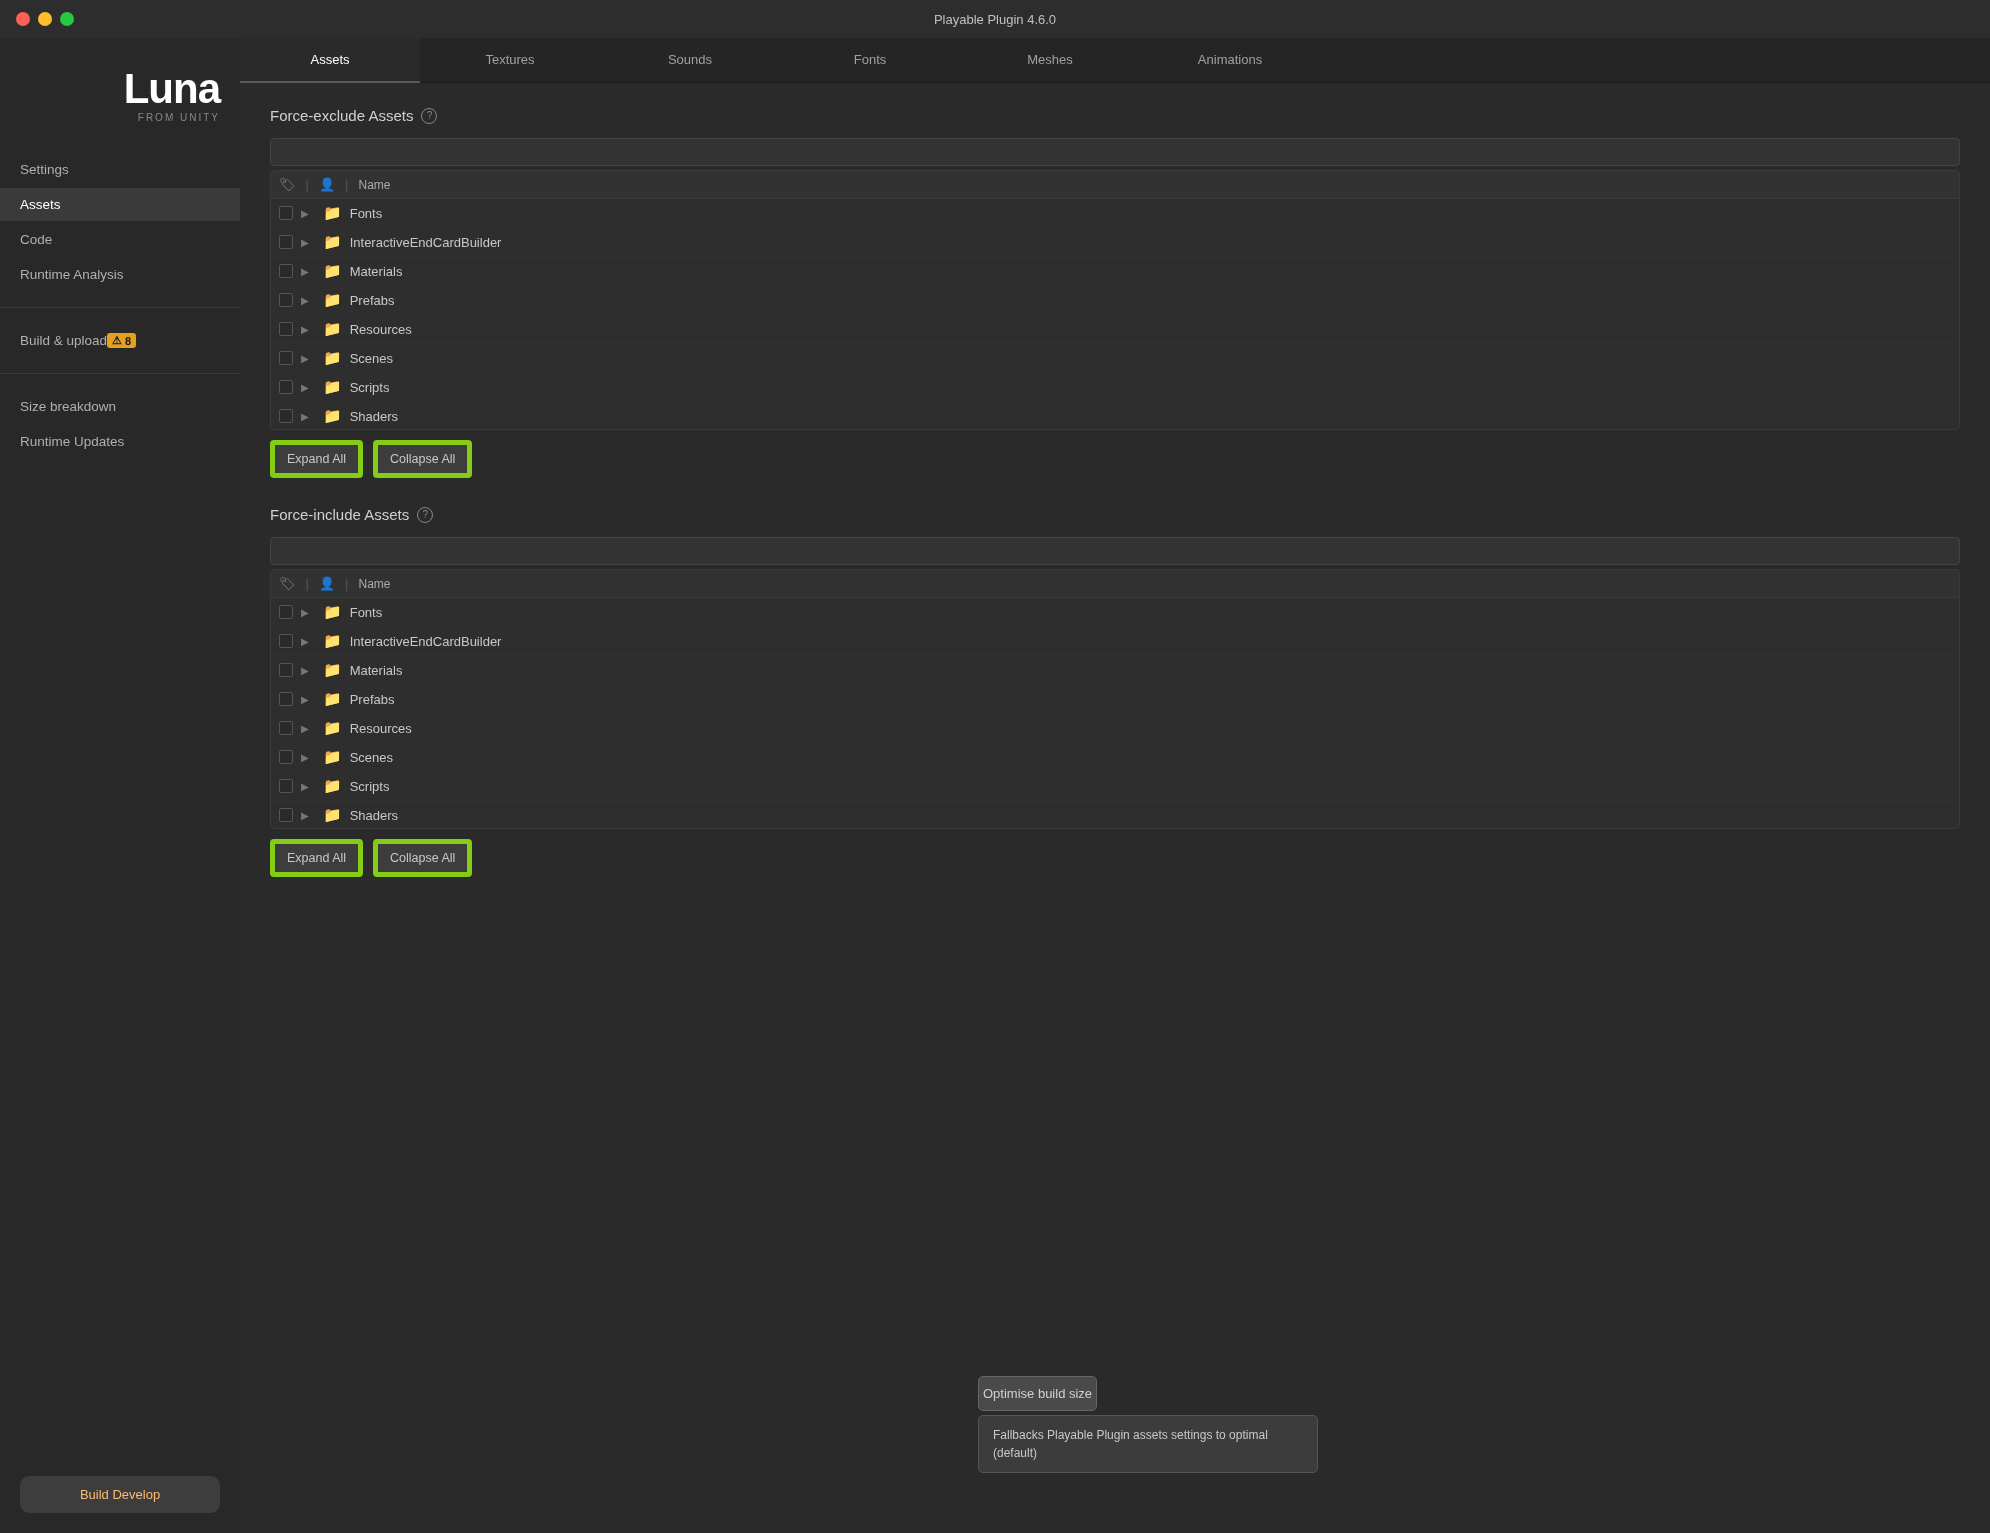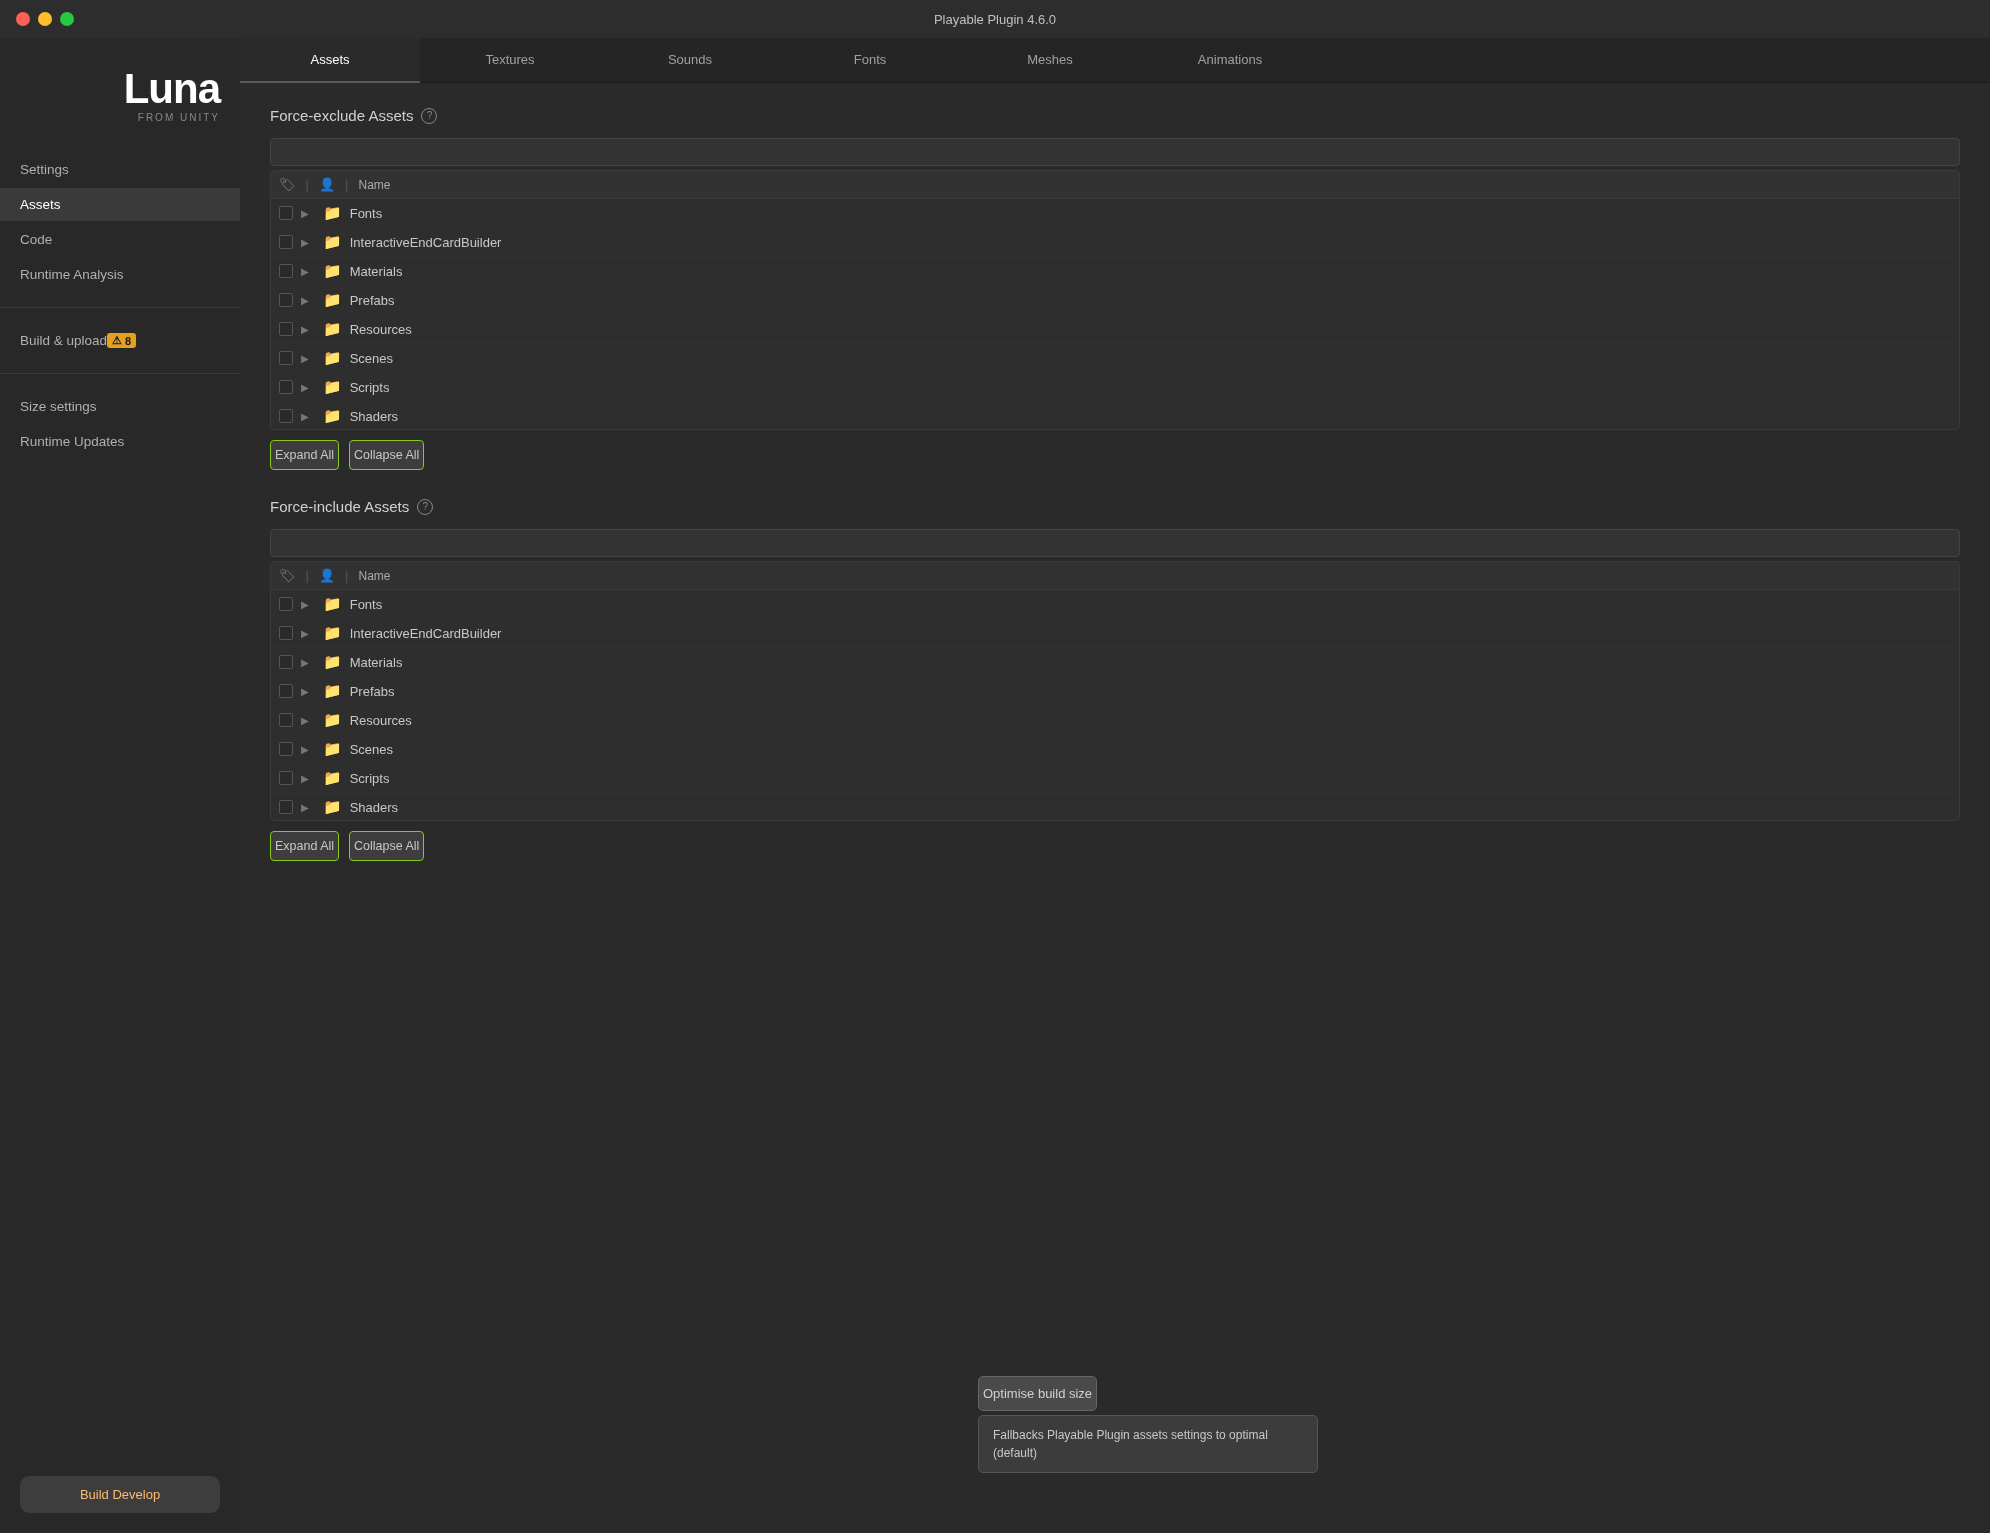"Size settings" span { text: settings -> breakdown }
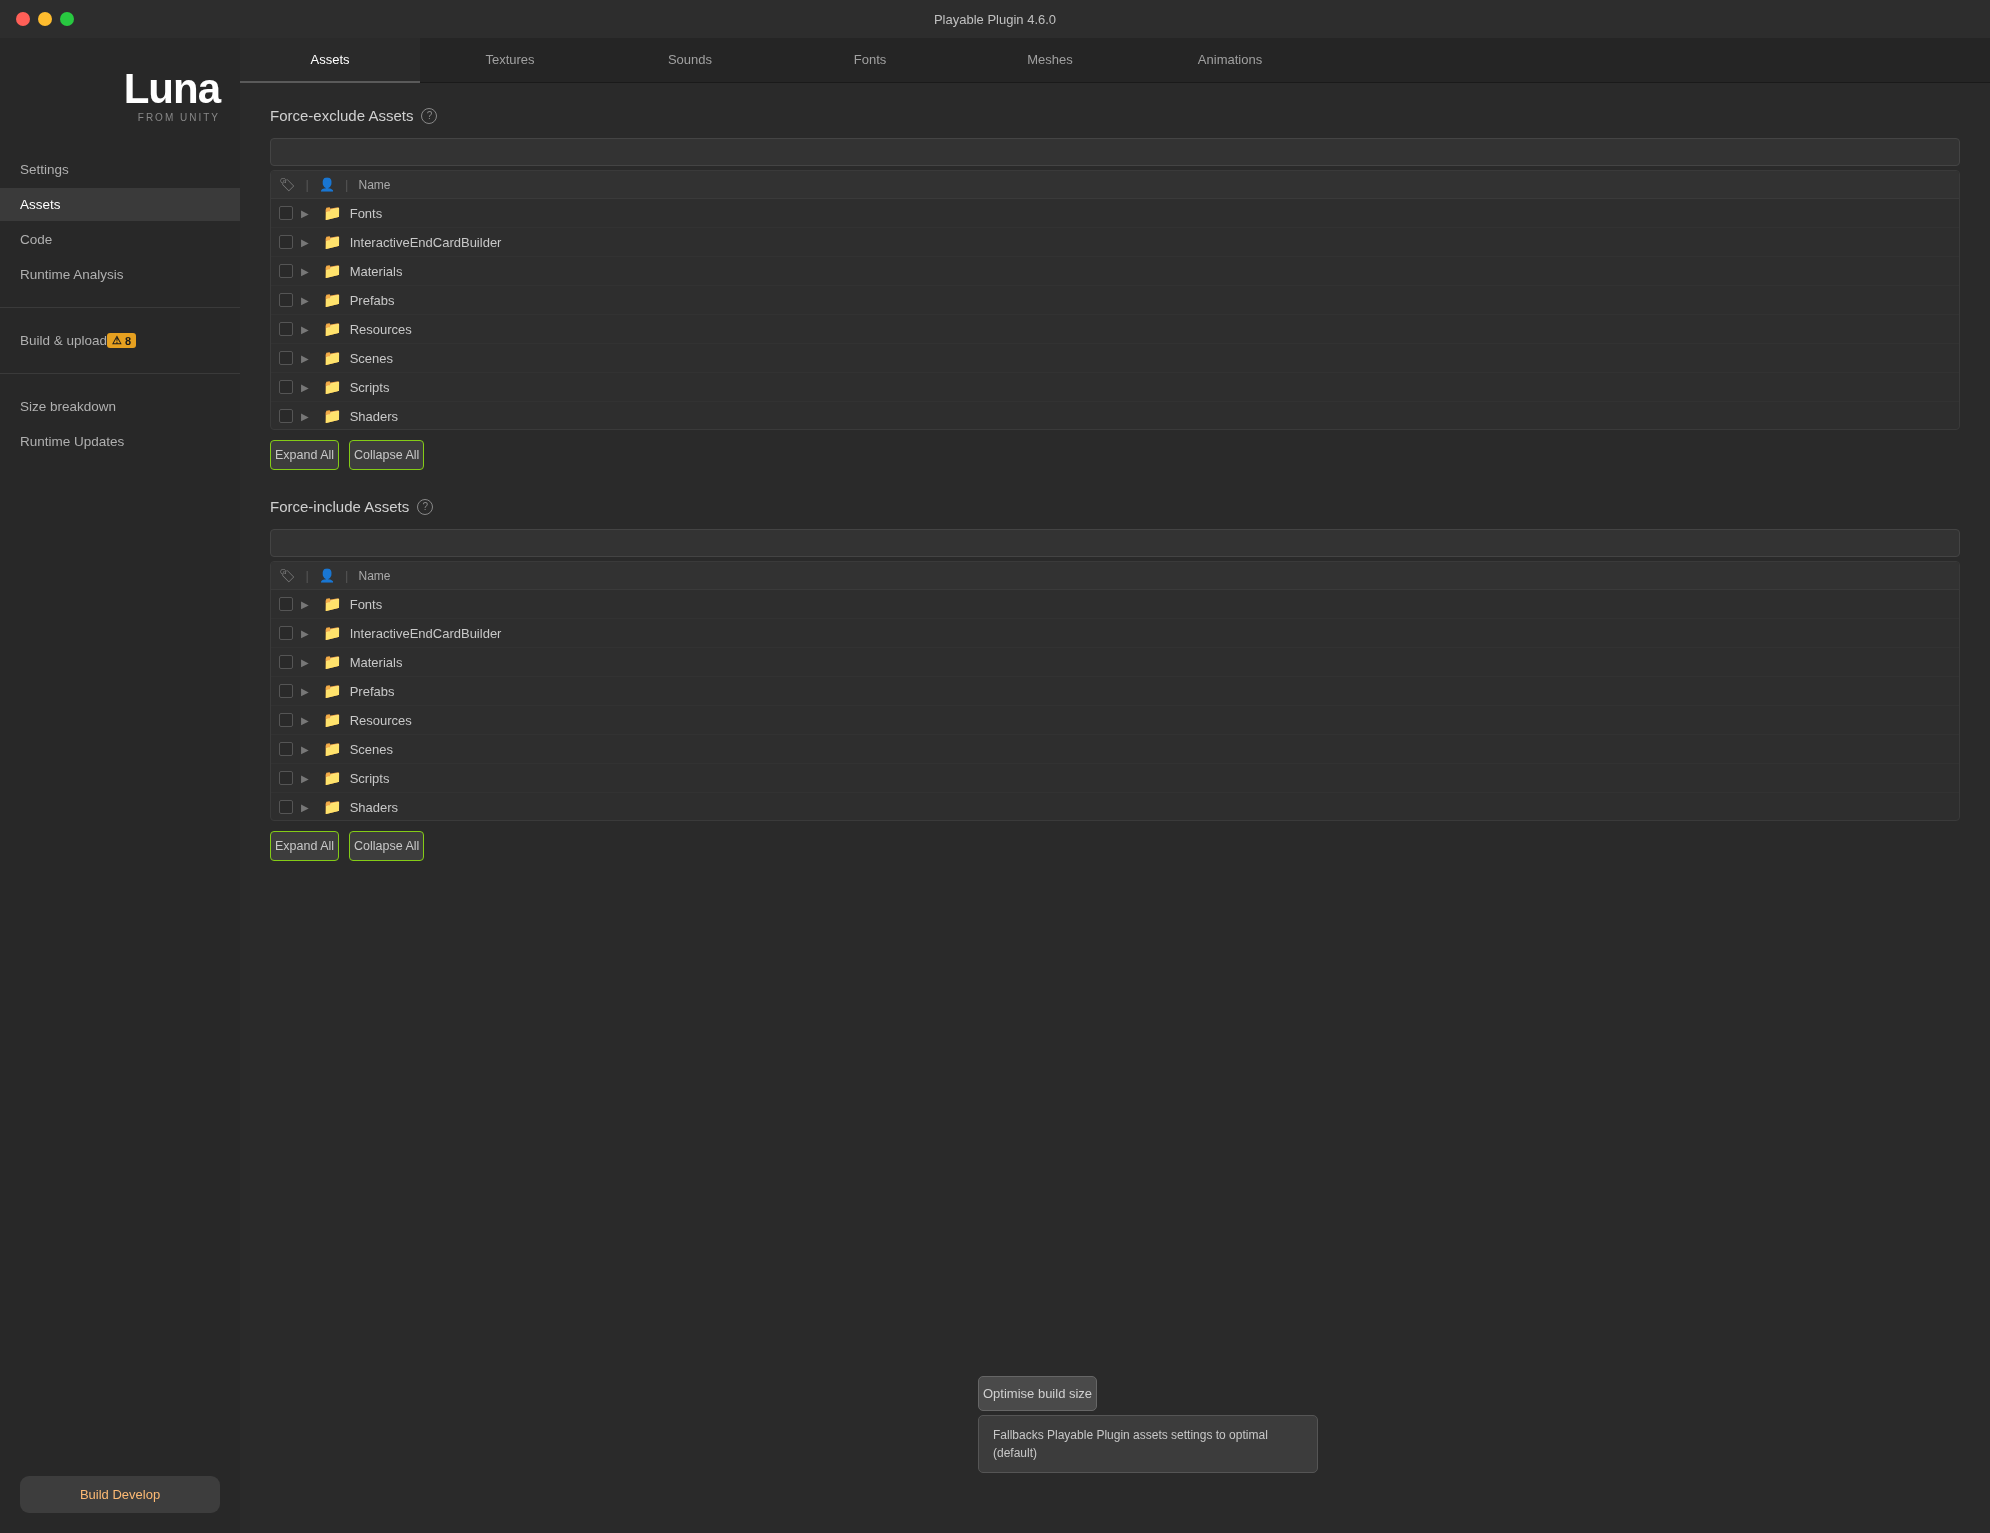"Expand All" .action-btn { border: 1px solid #84cc16 -> 5px solid #84cc16; padding: 7px 4px -> 7px 12px }
